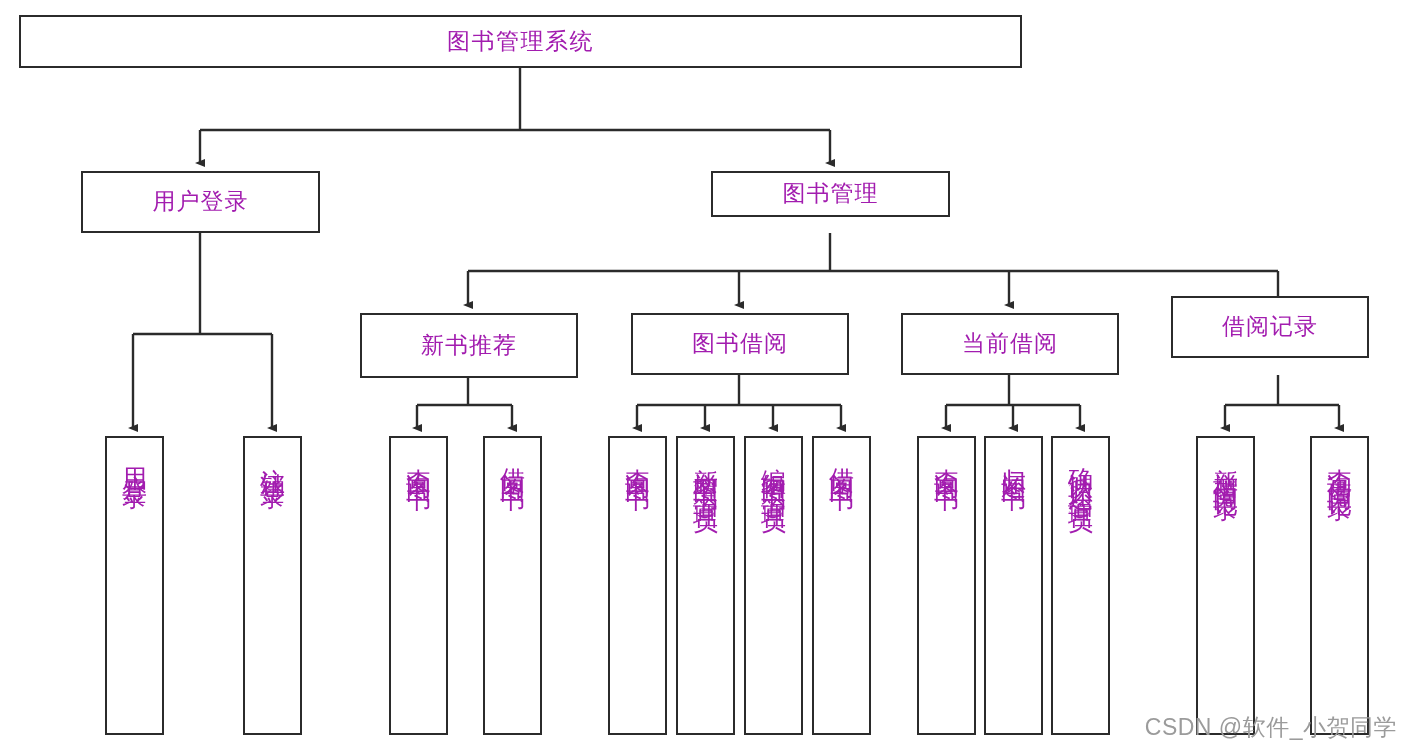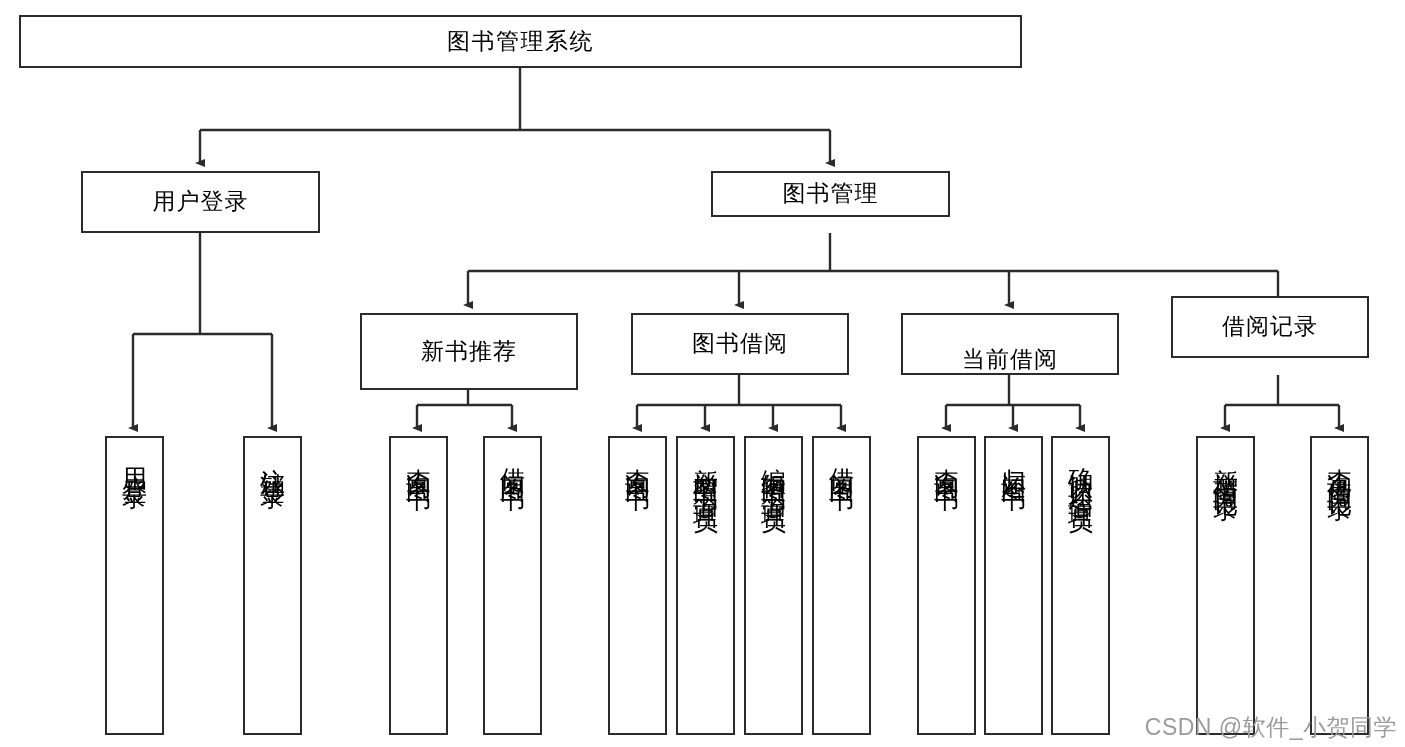"图书管理系统" .node .lbl { color: #000000 -> #a21caf }
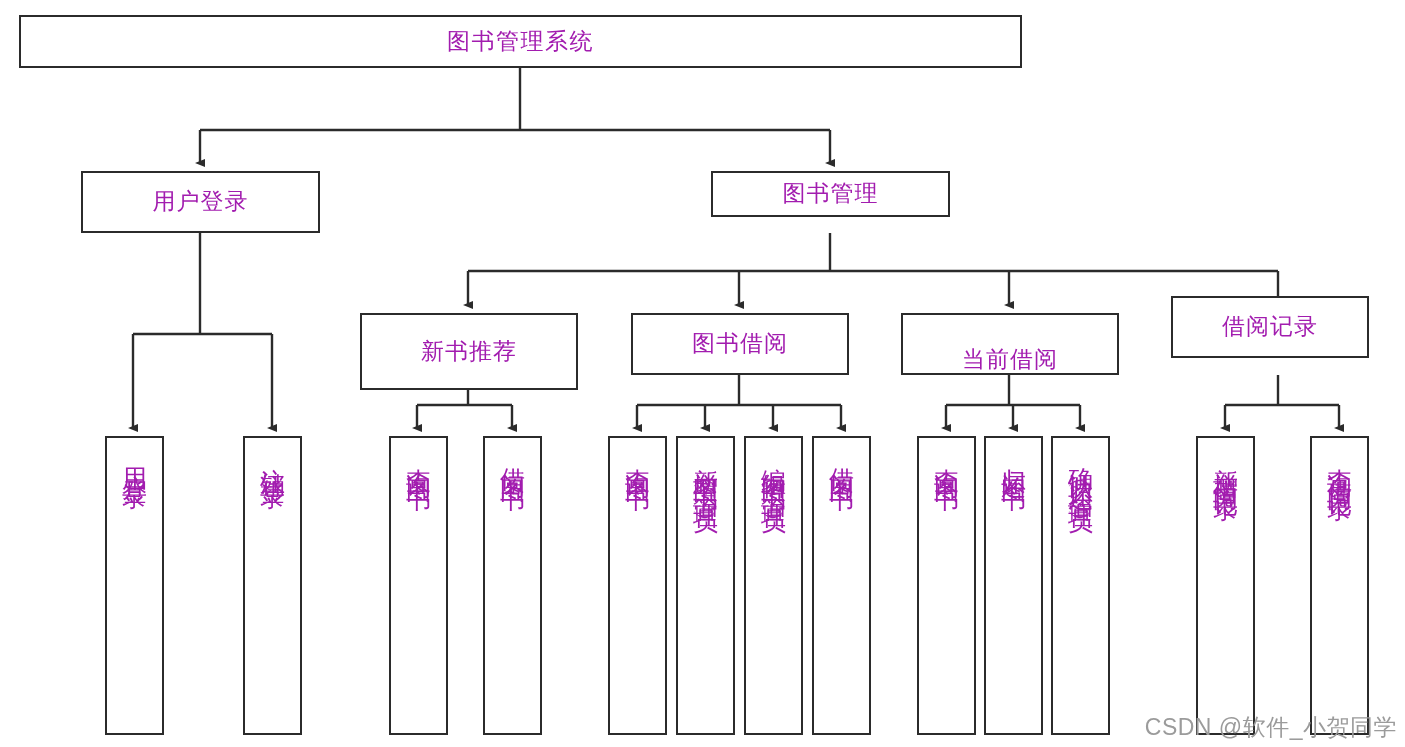"新书推荐" div.node { height: 77px -> 65px }
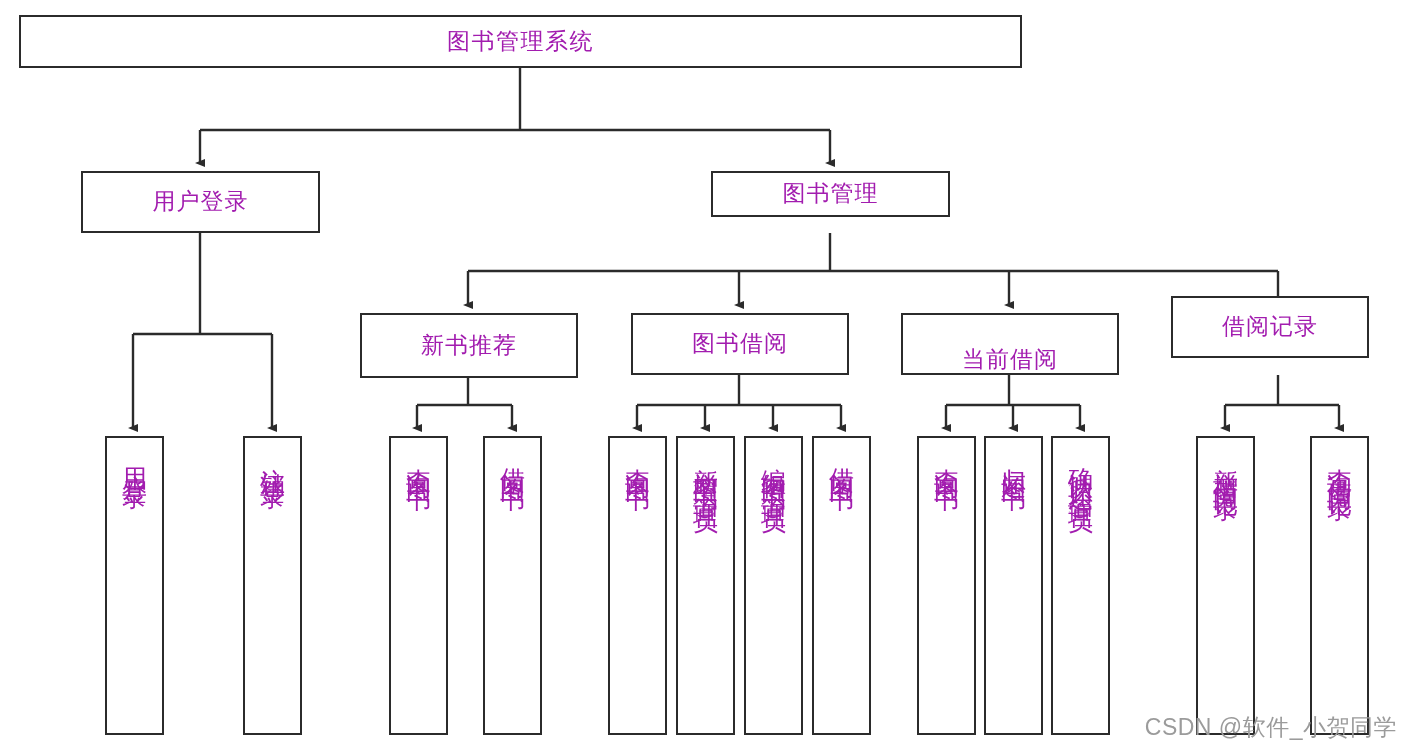"当前借阅" div.node { align-items: flex-end -> none }
